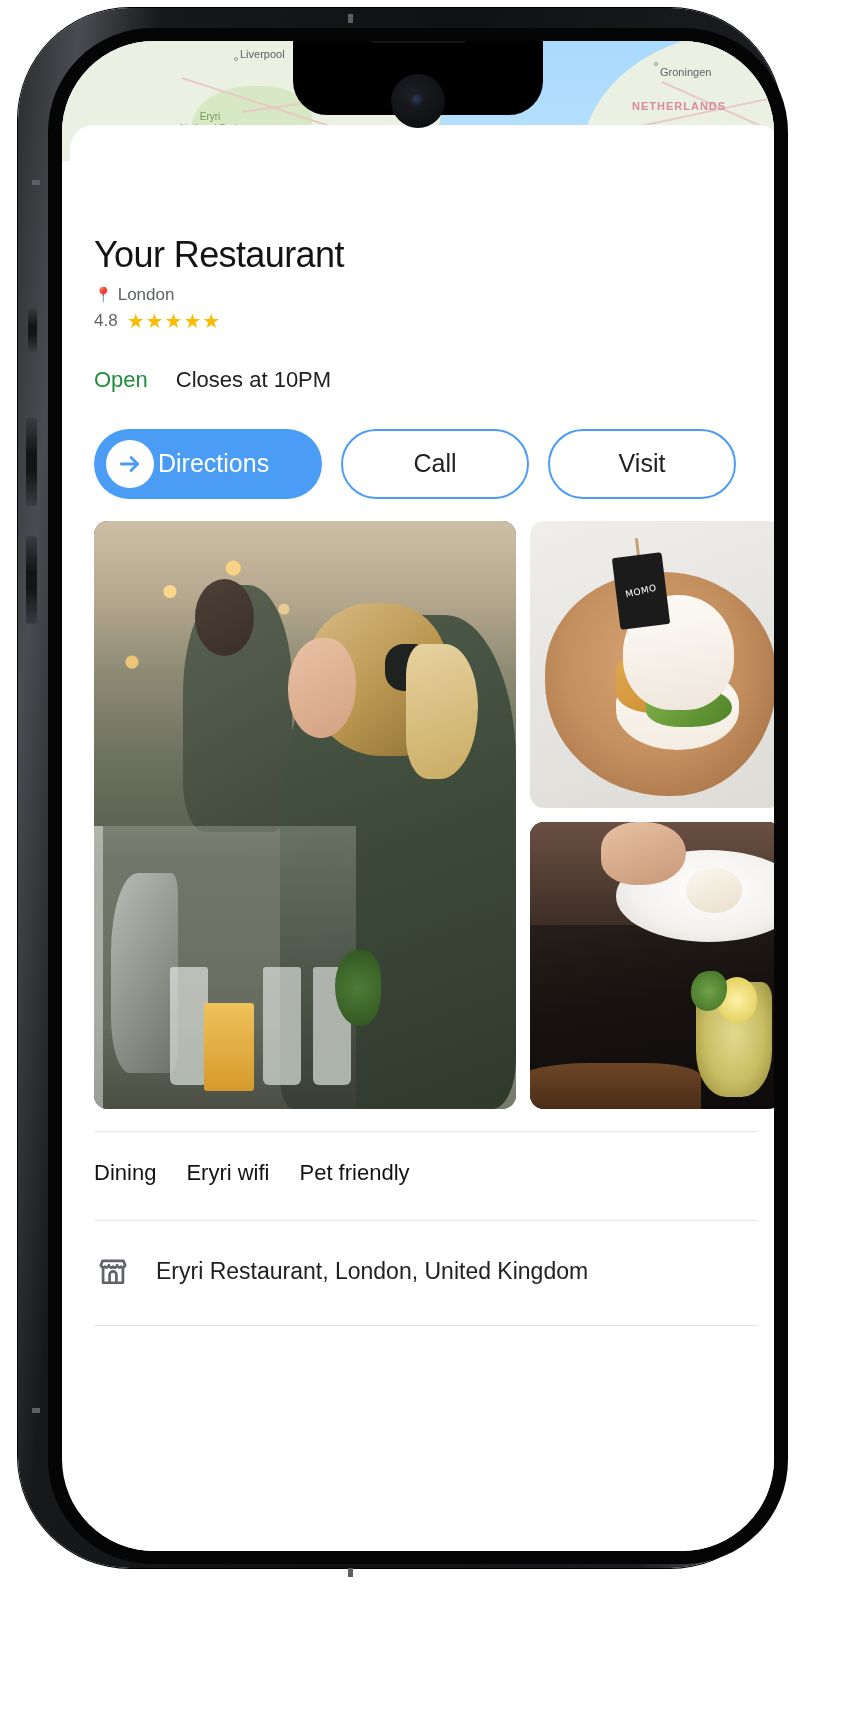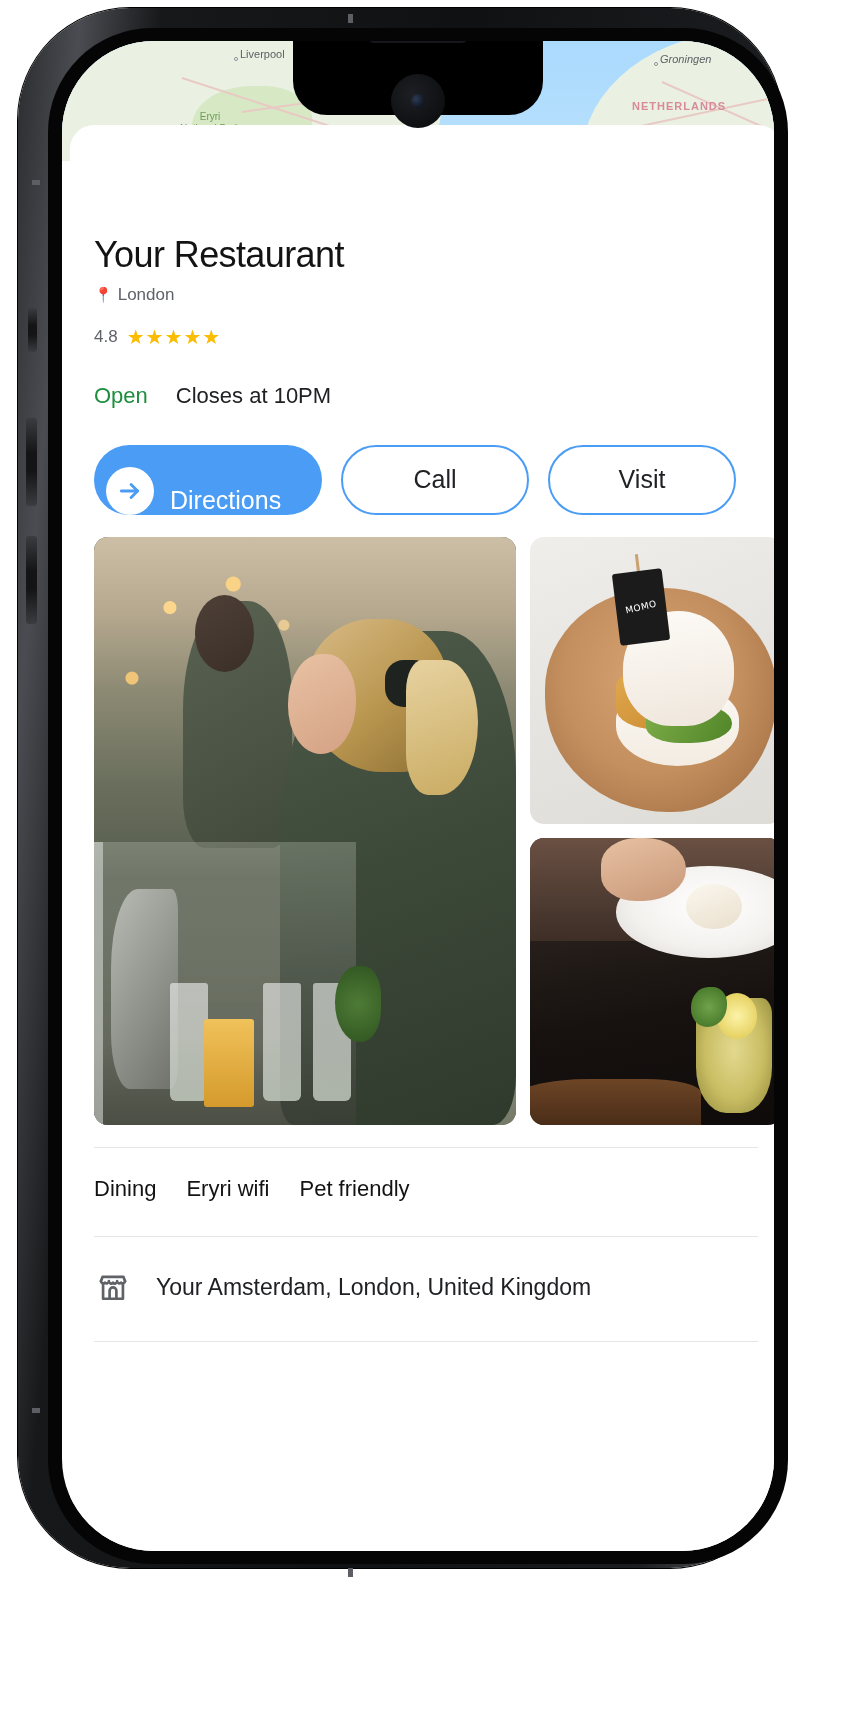"Groningen" div.map-label { font-style: italic -> none; top: 12px -> 25px }
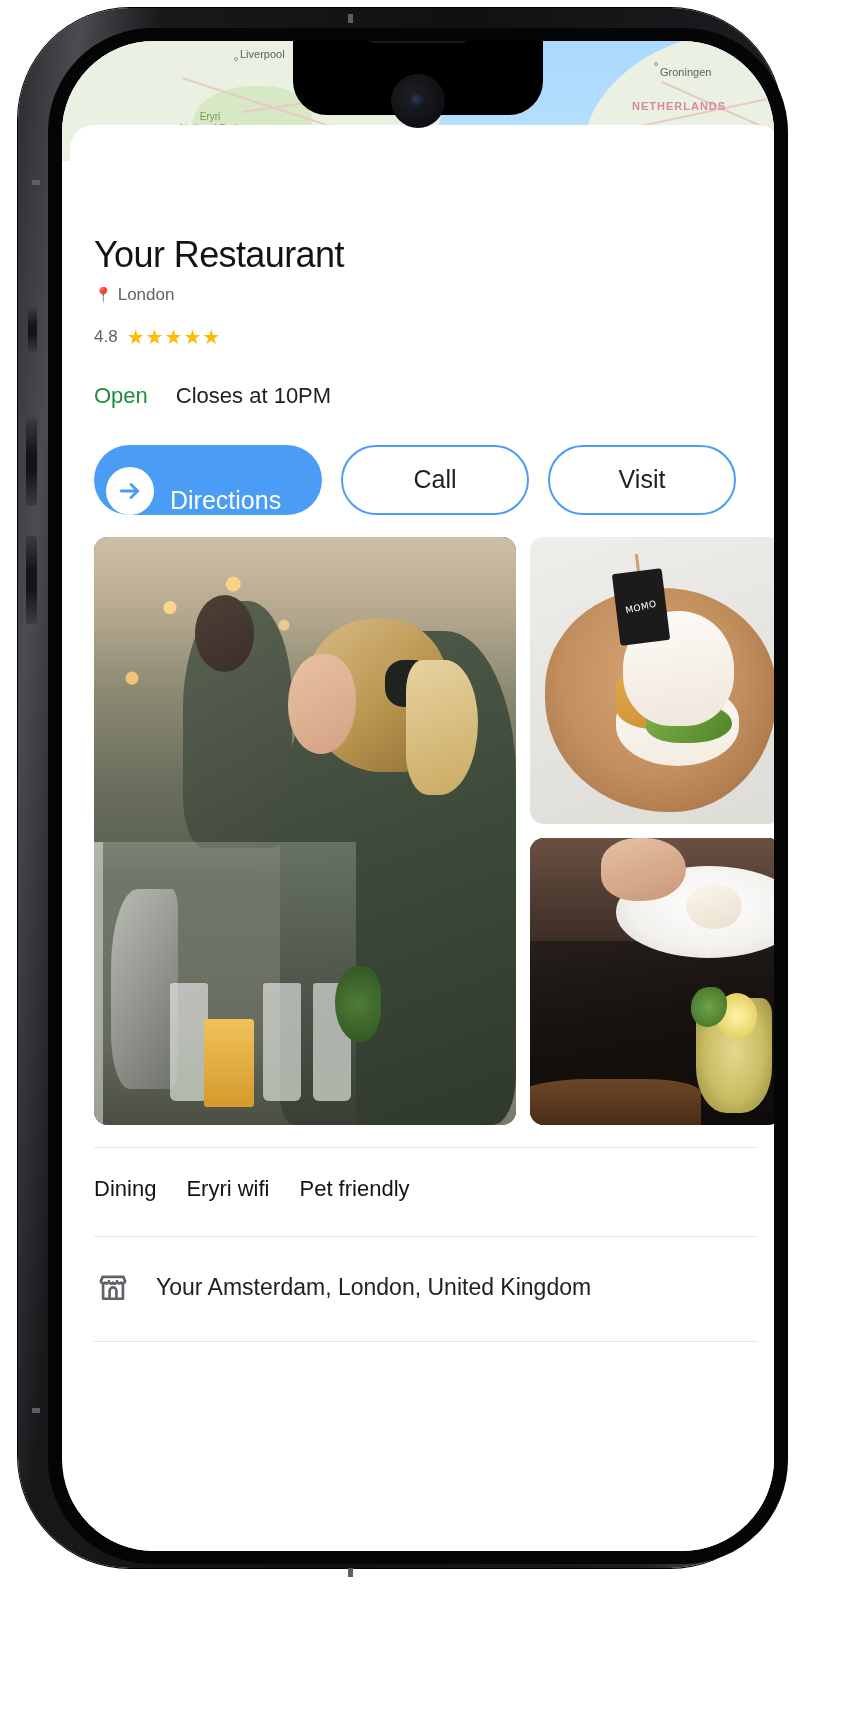"4.8" .ratingline { margin-top: 22px -> 6px }
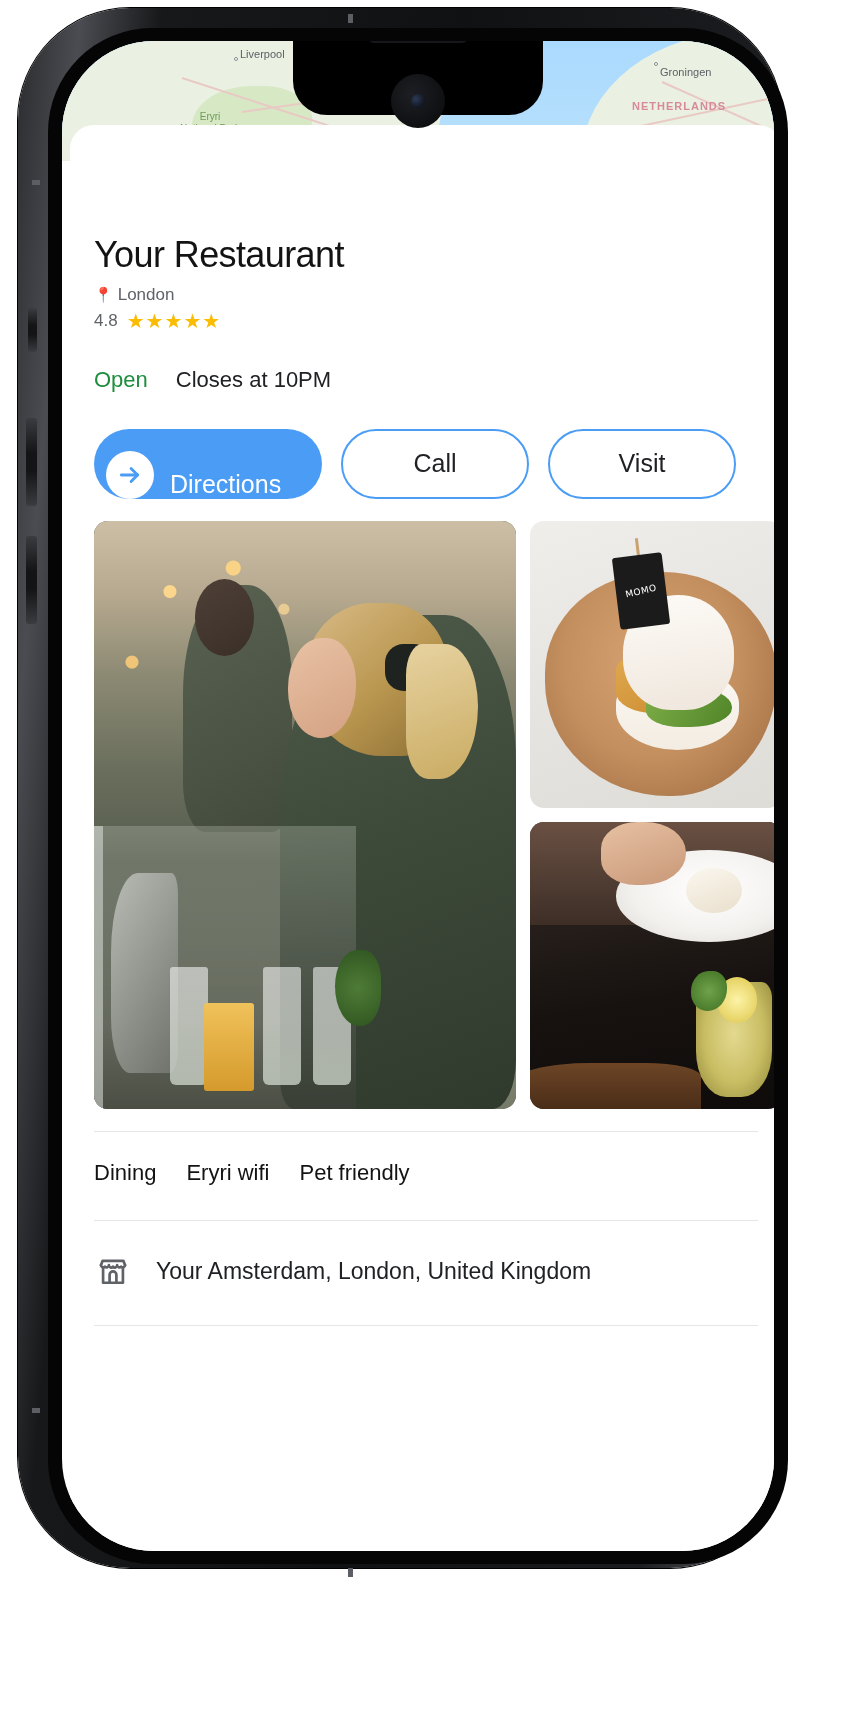"Directions" .btn-primary { align-items: flex-end -> none; gap: 16px -> 4px }
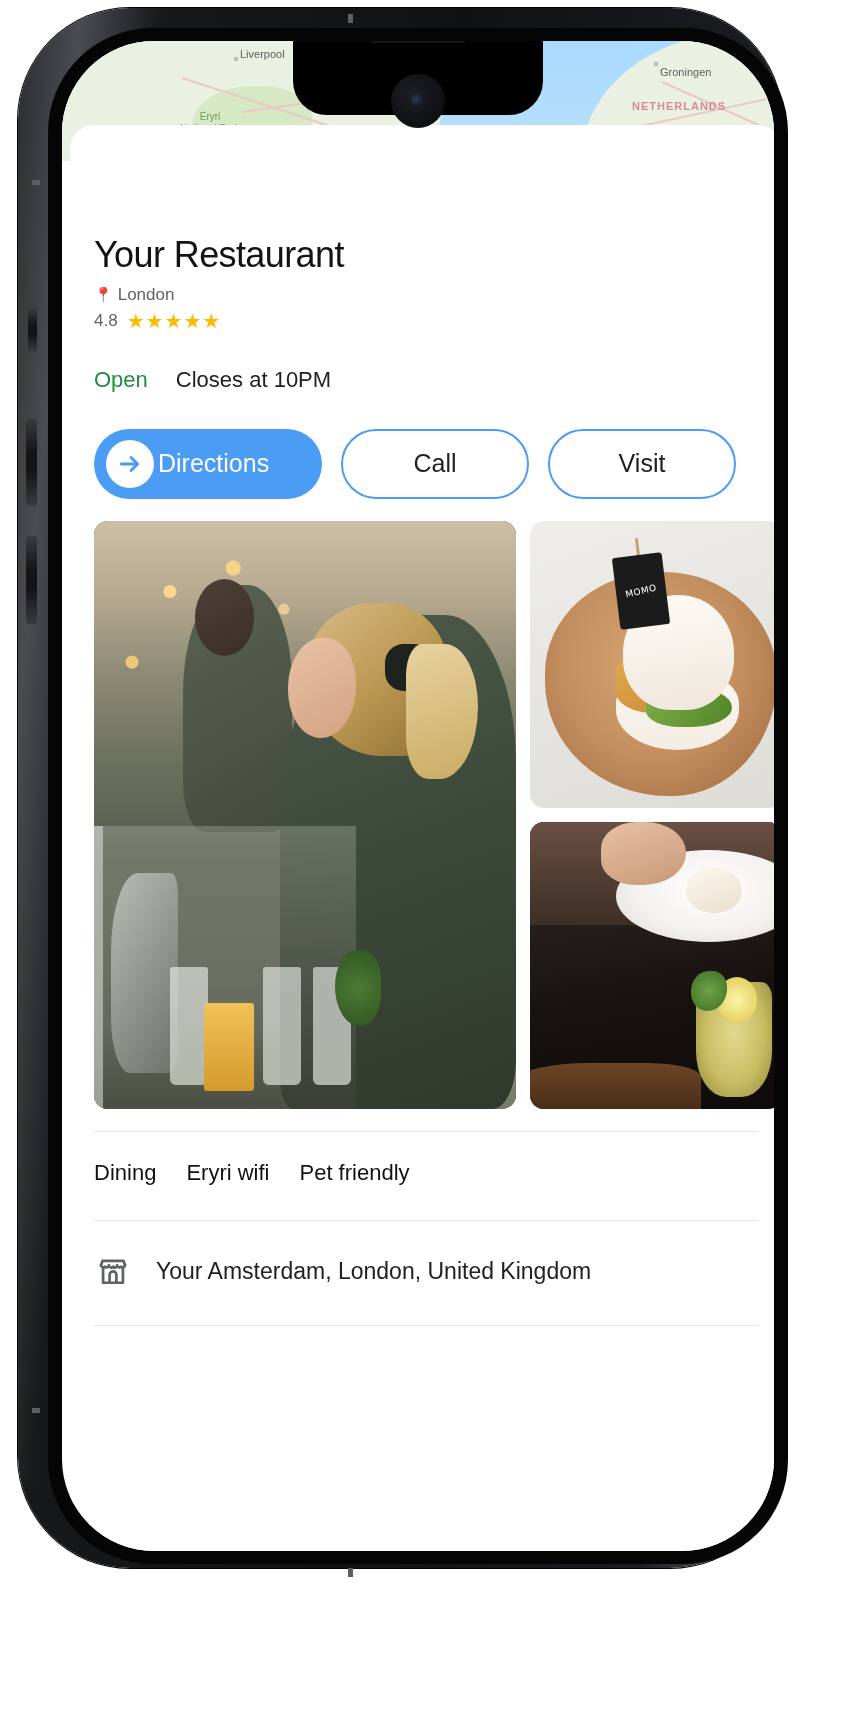"Your Amsterdam, London, United Kingdom" span.info-text { text: Your Amsterdam -> Eryri Restaurant }
